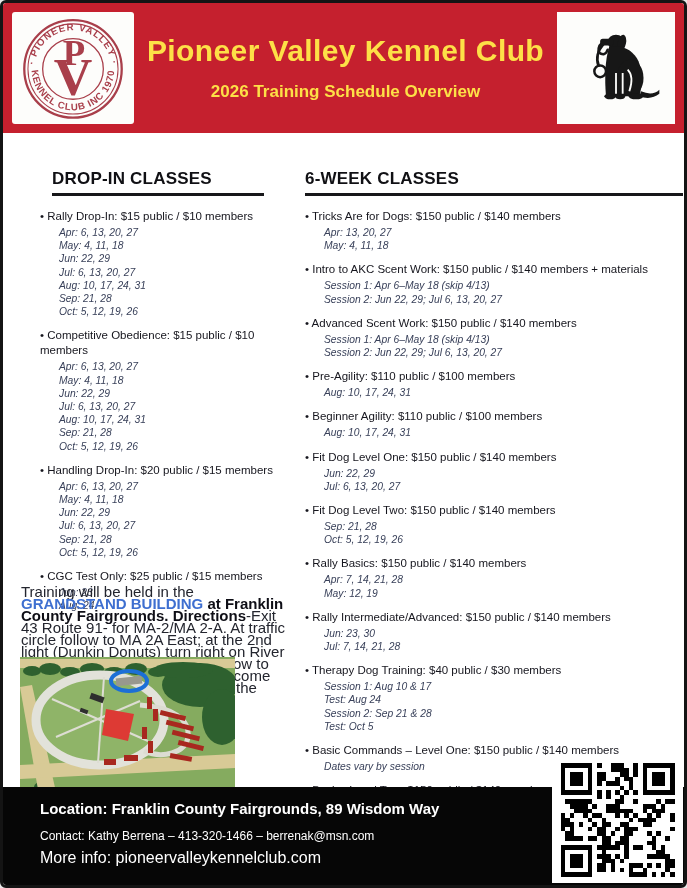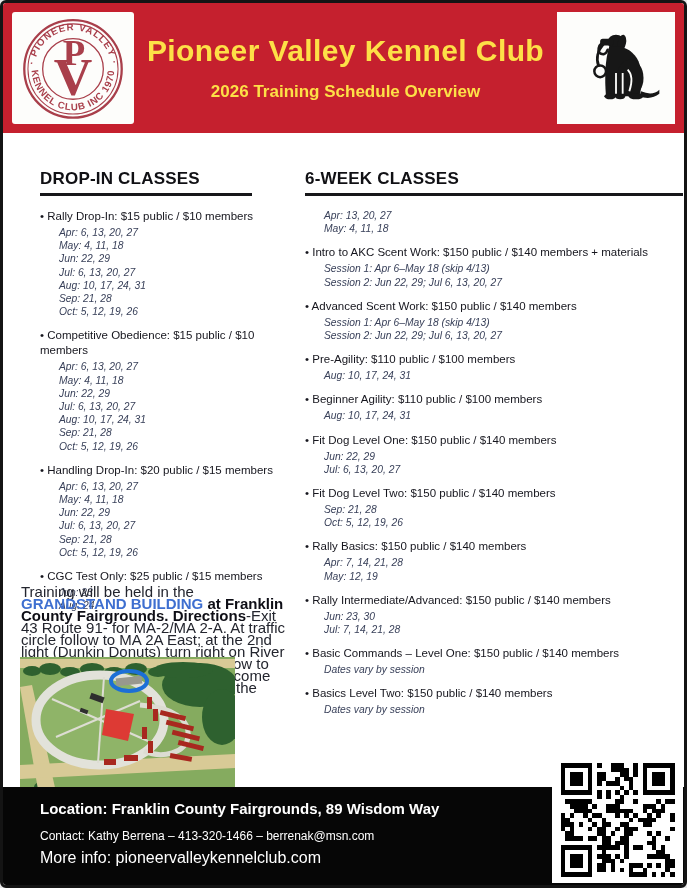"DROP-IN CLASSES" .col-left .col-heading { margin-left: none -> 12px }
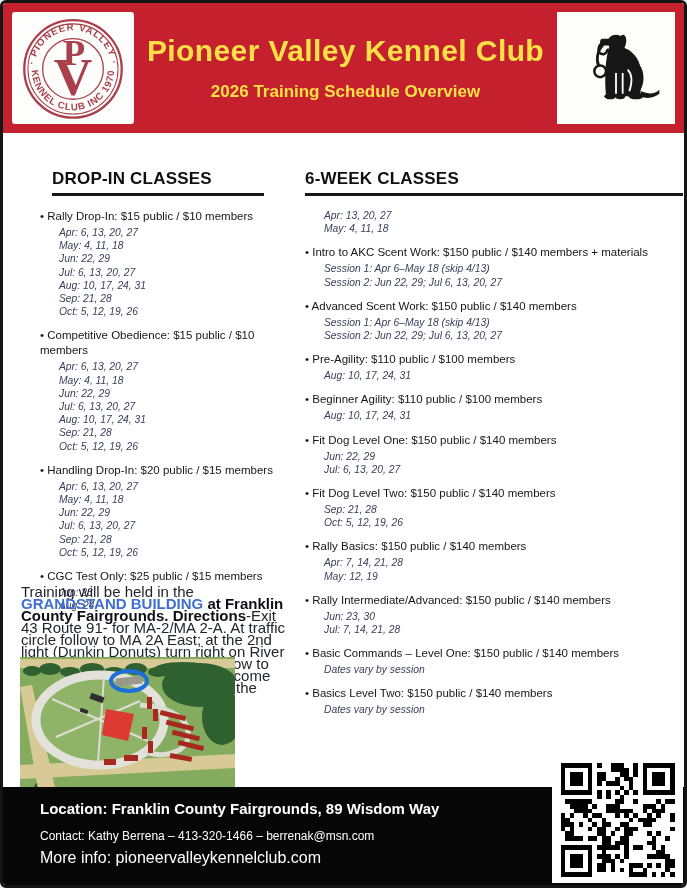"Tricks Are for Dogs: $150" div.class-title { html: none -> <div>Tricks Are for Dogs: $150 public / $140 members</div> }
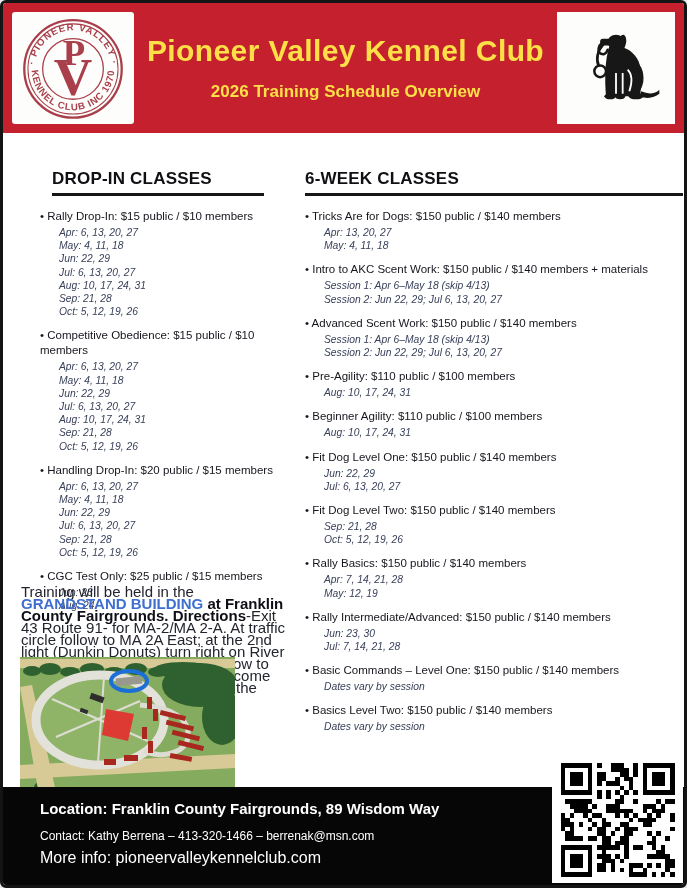"Therapy Dog Training: $40 public" div.class-block { html: none -> <div> <div>Therapy Dog Training: $40 public / $30 members</div> <div> <div>Session 1: Aug 10 &amp; 17</div> <div>Test: Aug 24</div> <div>Session 2: Sep 21 &amp; 28</div> <div>Test: Oct 5</div> </div> </div> }
